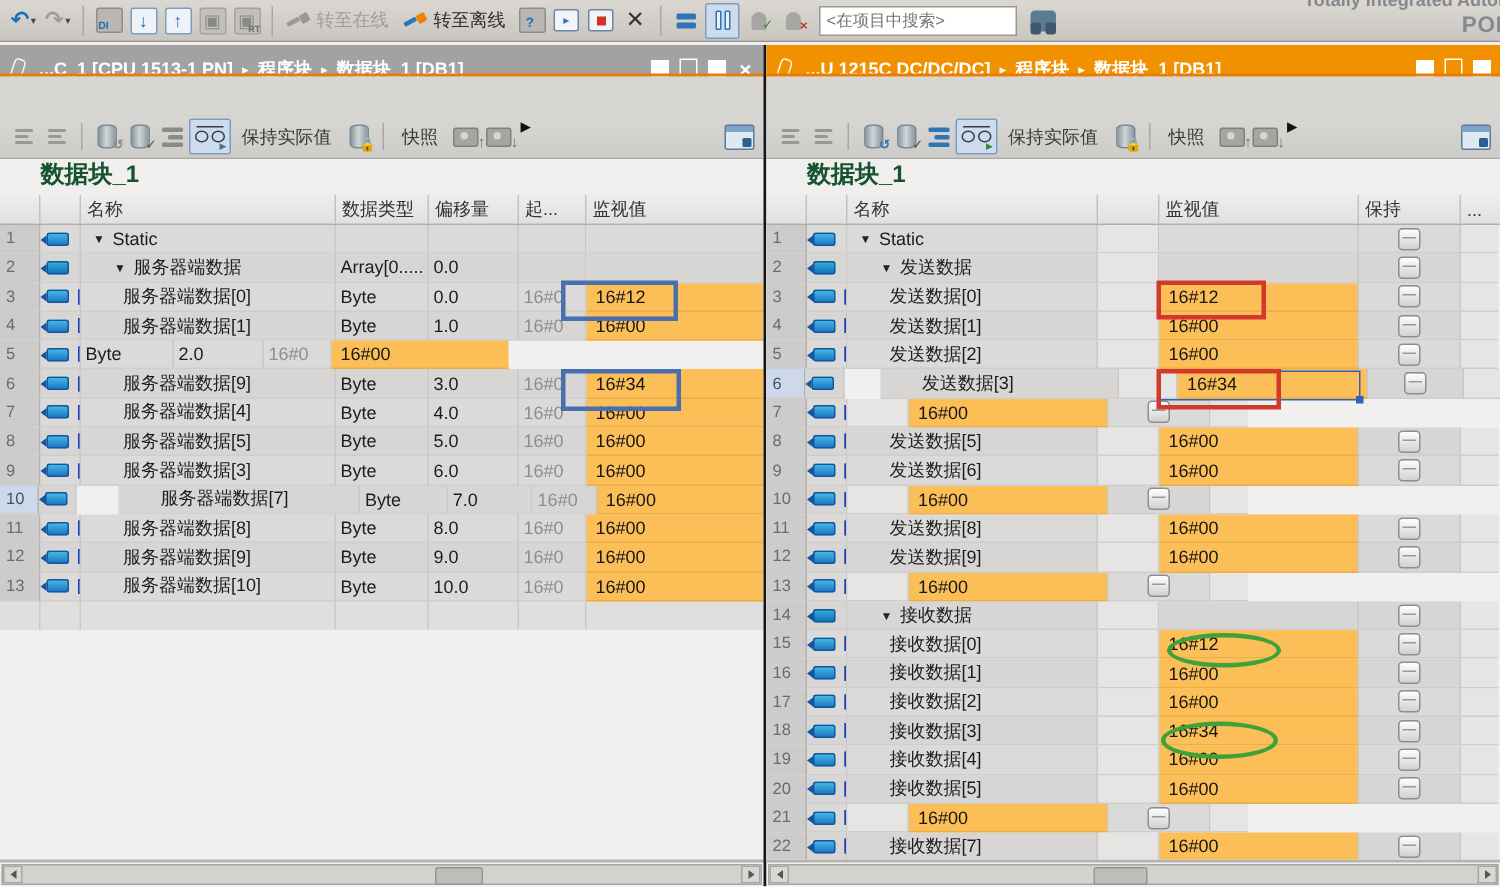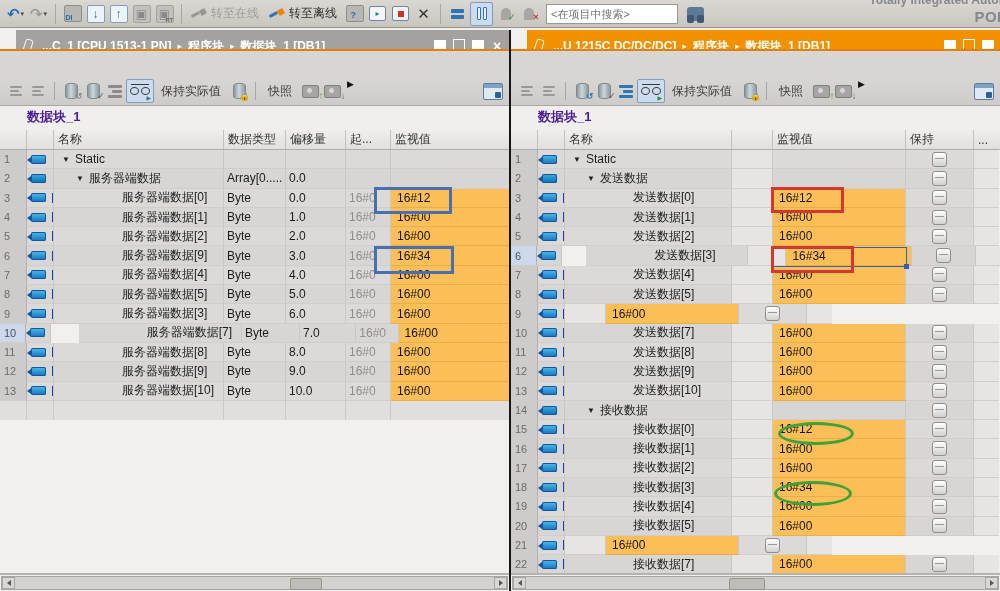"...C_1 [CPU 1513-1 PN]" .tbar { left: 16px -> 0 }
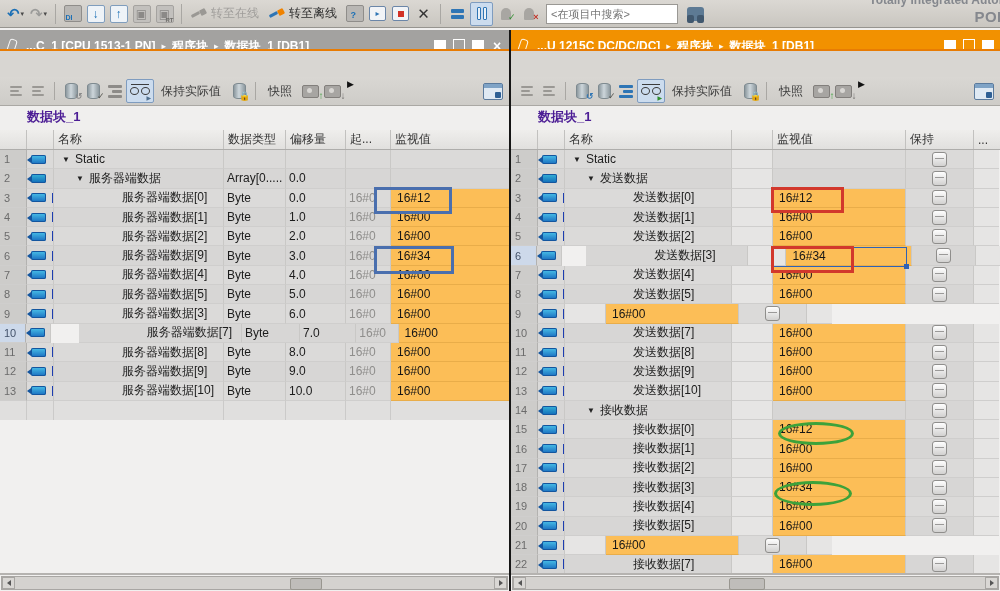"数据块_1" .btitle { align-items: flex-end -> center; color: #4c1d95 -> #14532d; font-size: 13px -> 16px }
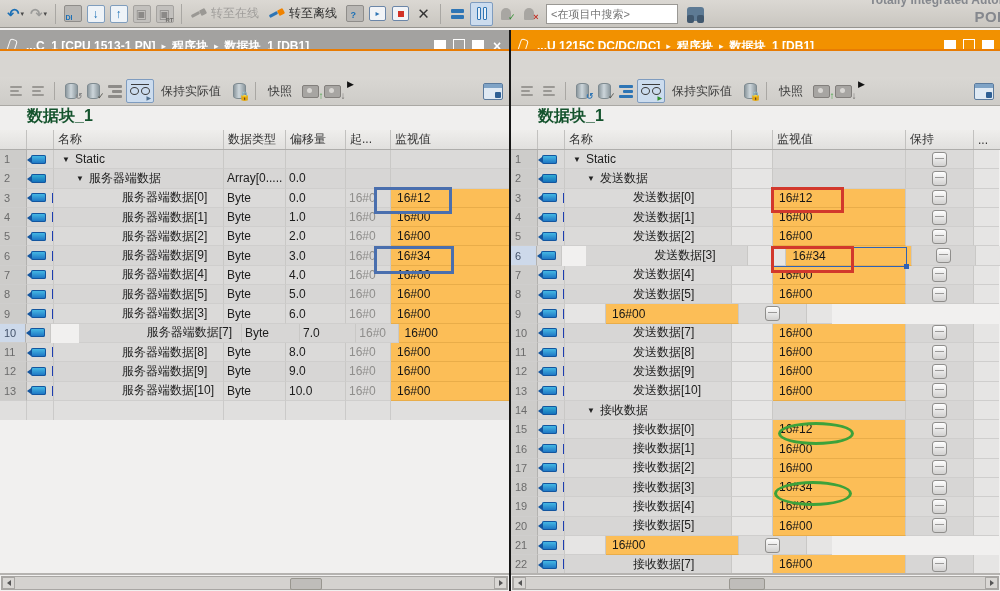"服务器端数据[0]" .pad-elem { padding-left: 68px -> 28px }
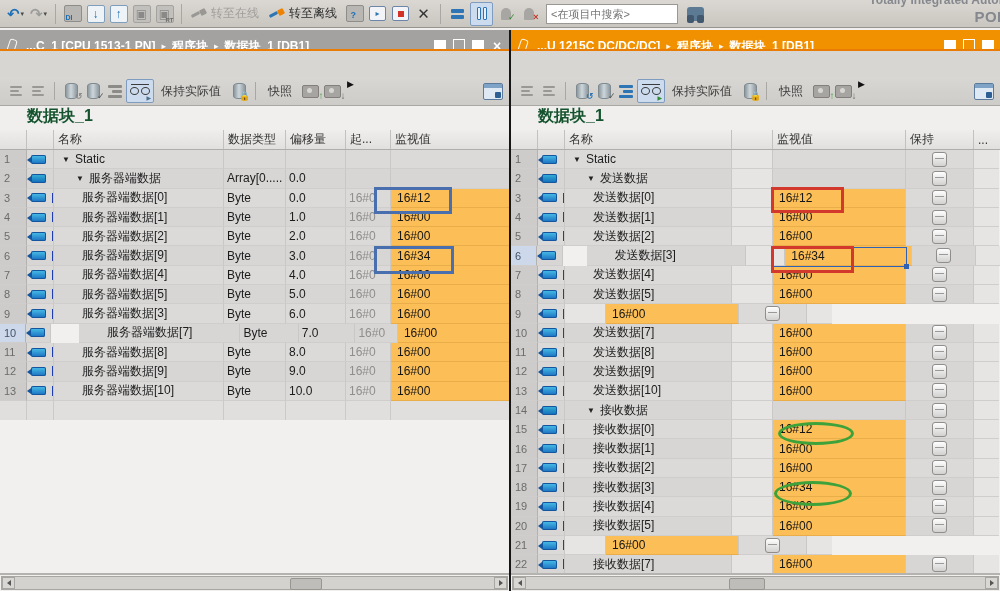"服务器端数据[2]" span.cell { html: <span> <span>服务器端数据[2]</span> </span> -> none }
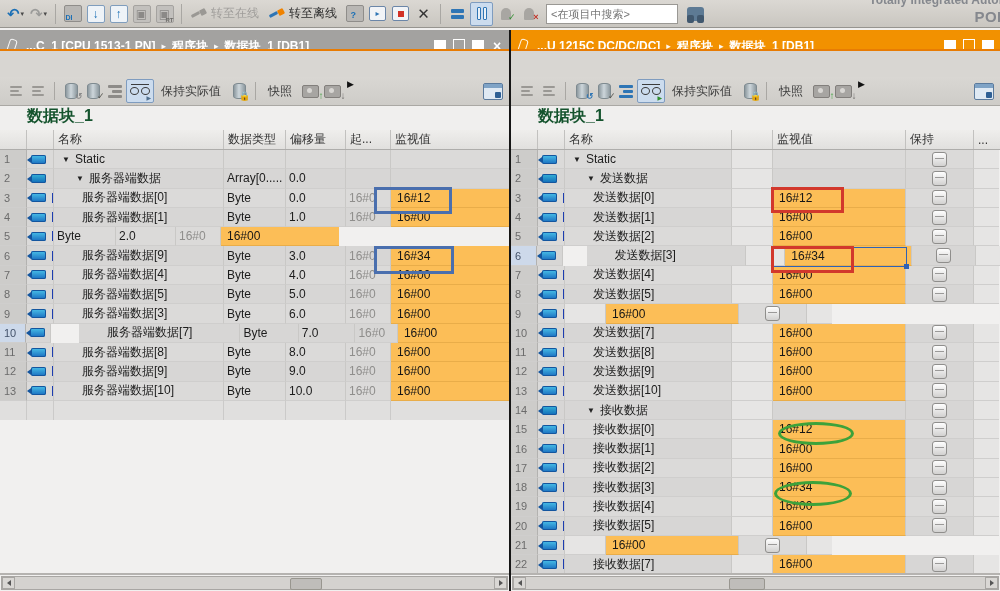"发送数据[4]" span.cell { html: <span> <span>发送数据[4]</span> </span> -> none }
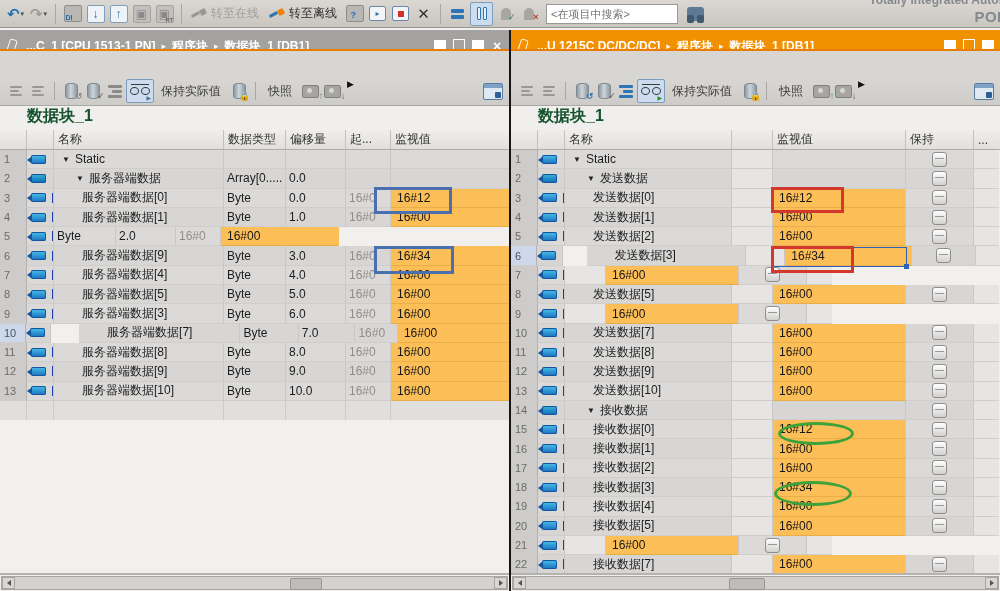"发送数据[6]" span.cell { html: none -> <span> <span>发送数据[6]</span> </span> }
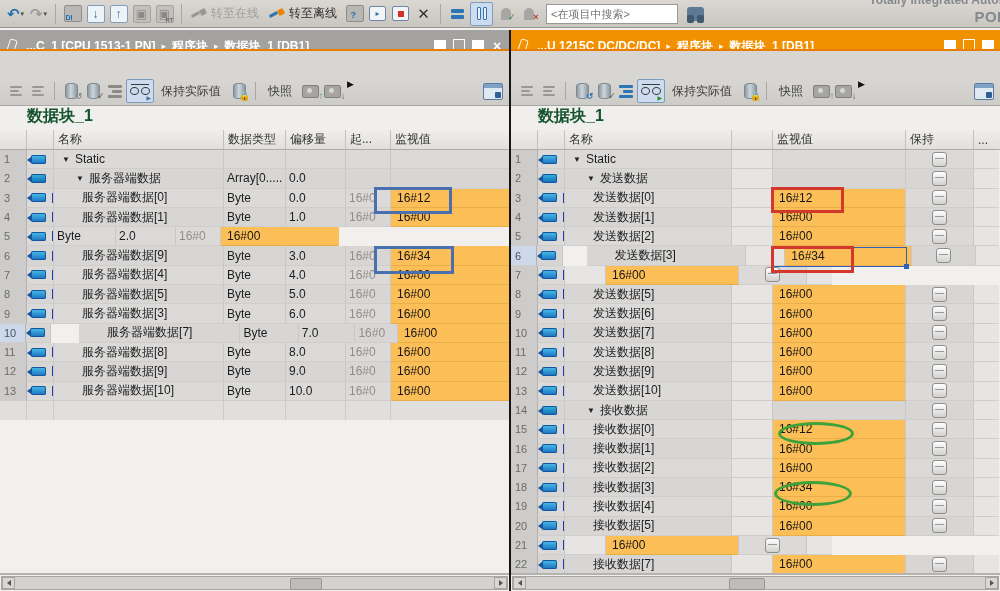"发送数据[7]" span.cell { html: <span> <span>发送数据[7]</span> </span> -> none }
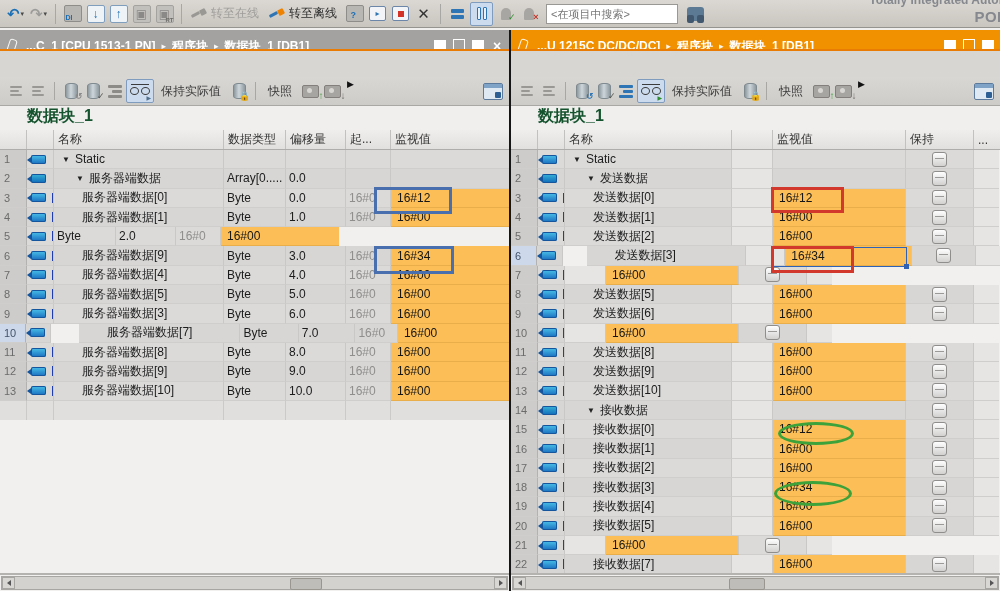"发送数据[10]" span.cell { html: <span> <span>发送数据[10]</span> </span> -> none }
